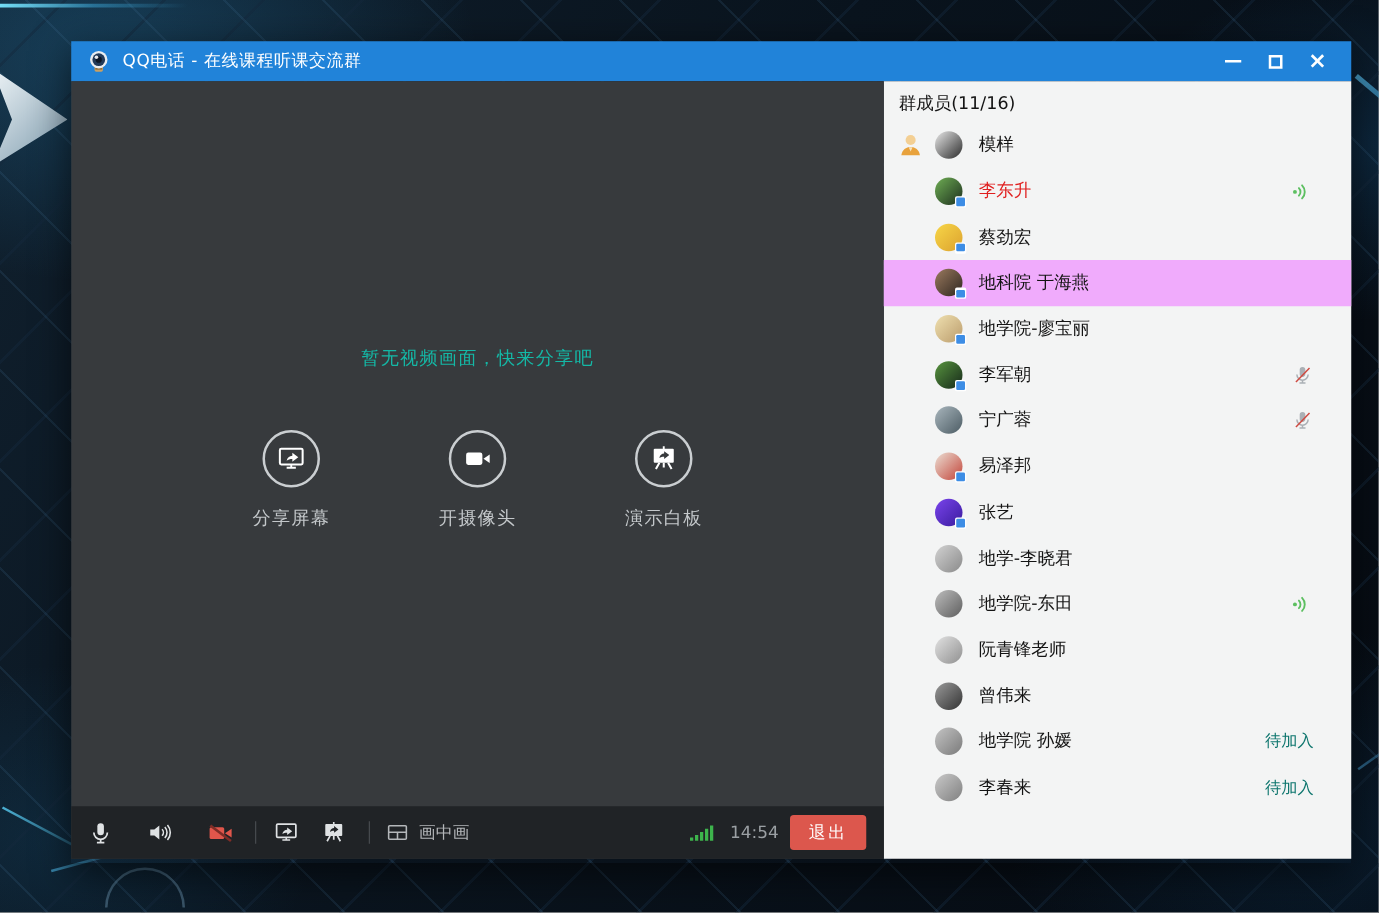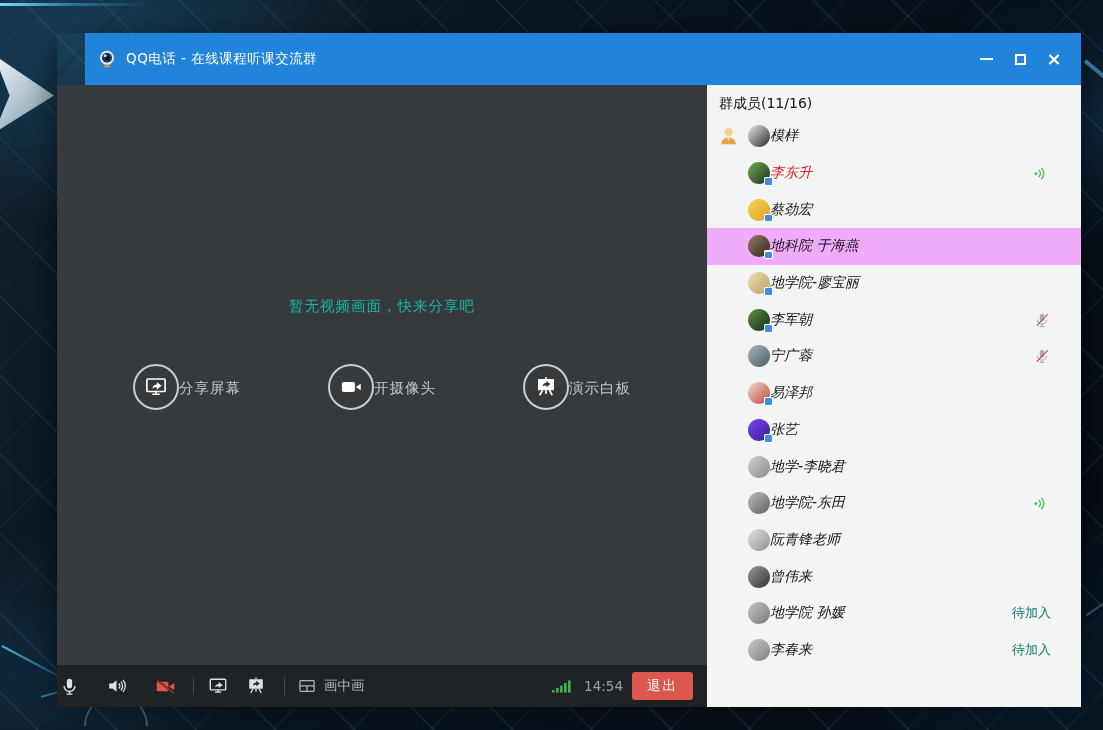"QQ电话 - 在线课程听课交流群" .titlebar { height: 52px -> 32px; margin-left: 28px -> none }
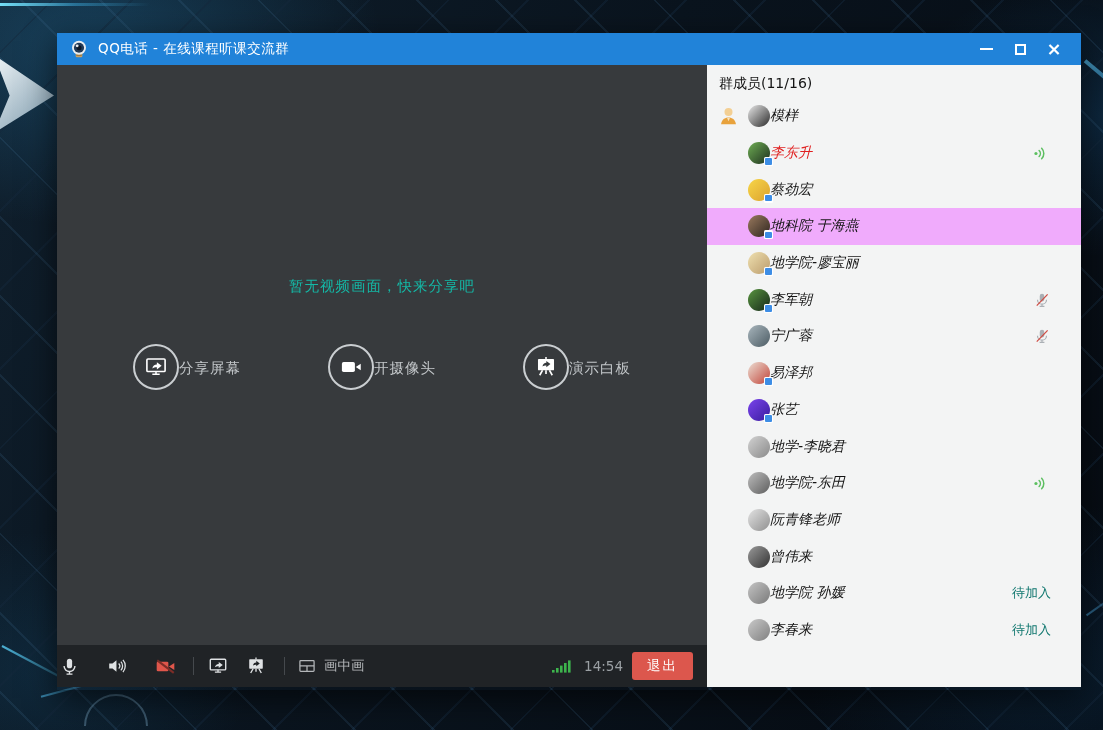"模样" .mname { font-style: italic -> none; margin-left: 0 -> 13px }
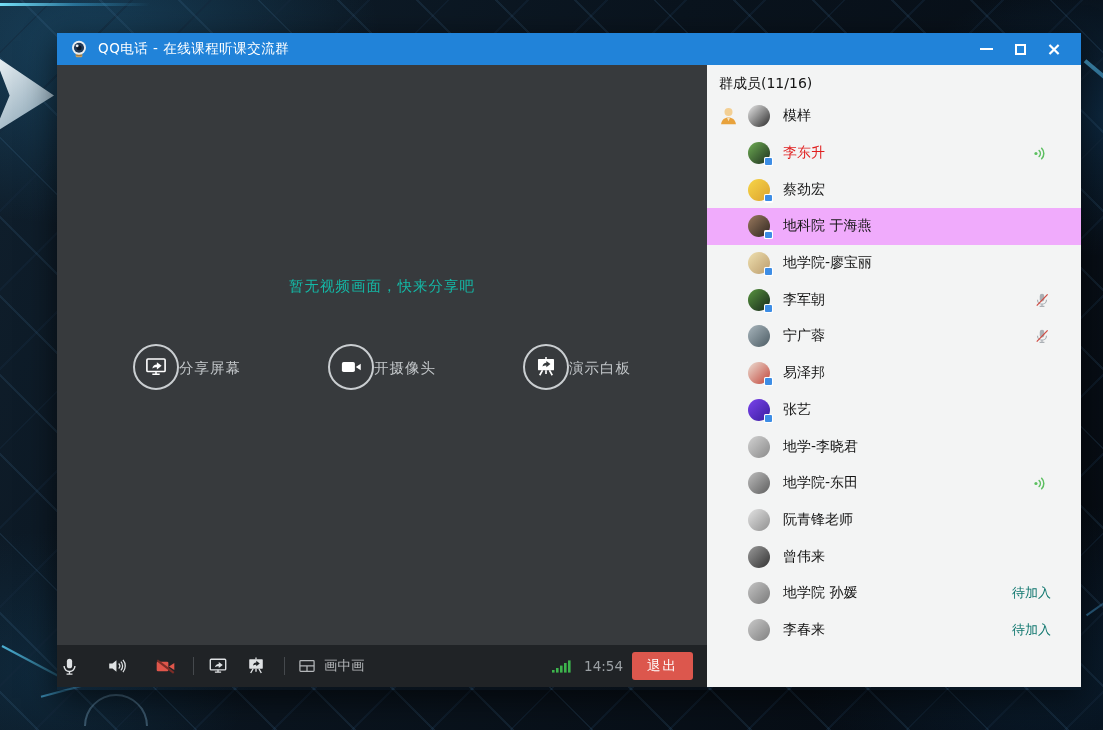"分享屏幕" .action { align-items: none -> center; flex-direction: none -> column }
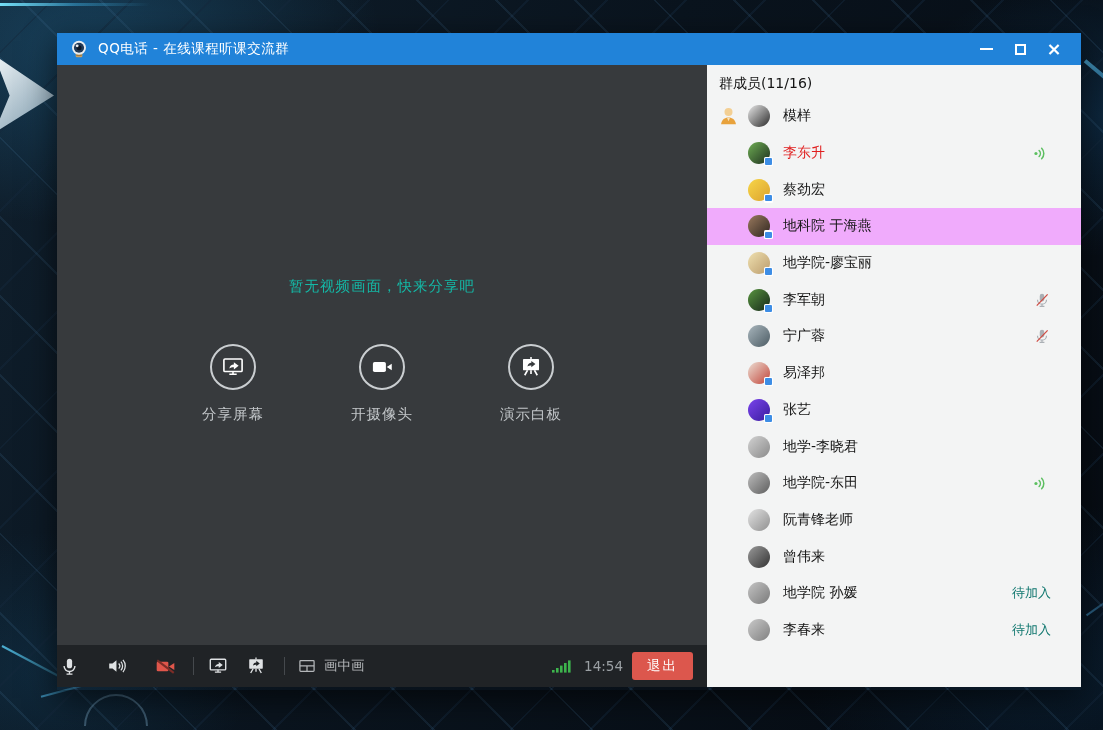"画中画" .toolbar { padding: 0 14px 0 0 -> 0 14px 0 11px }
